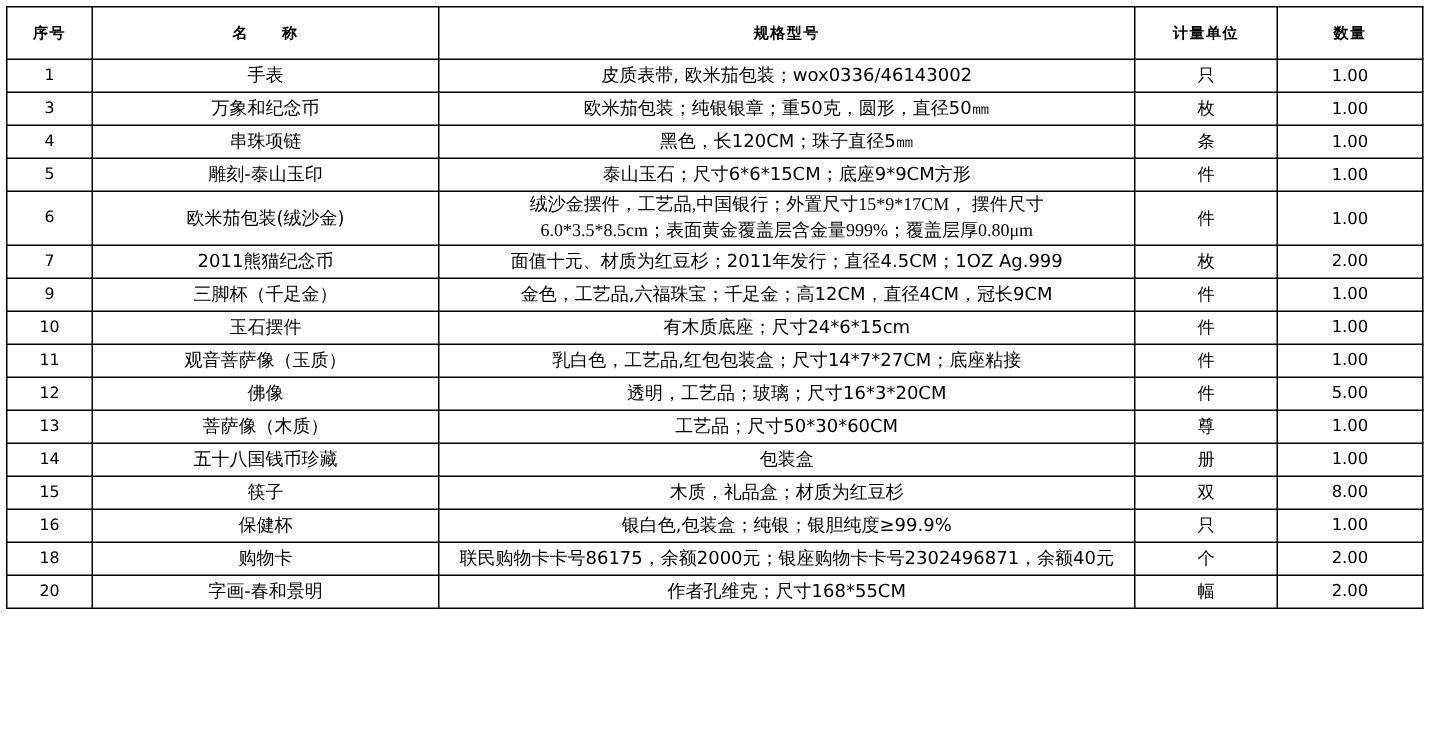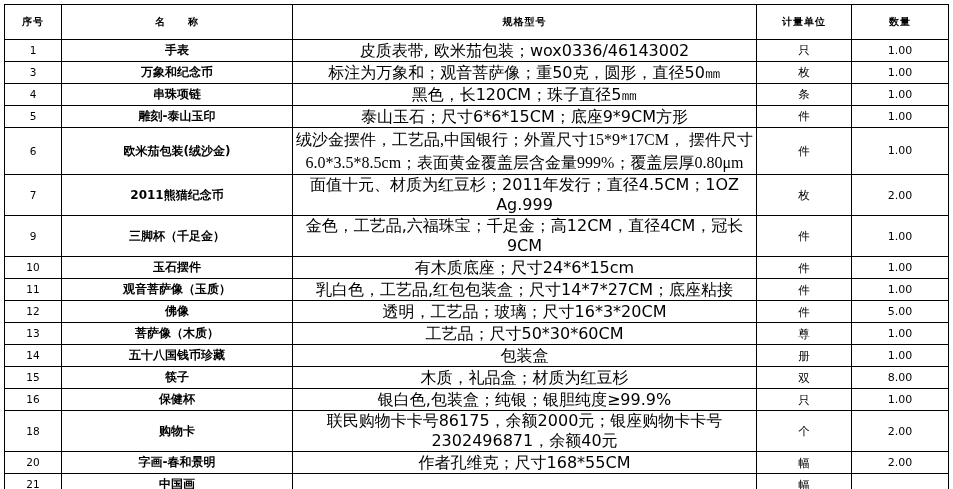"手表" td.c-name { font-weight: bold -> normal }
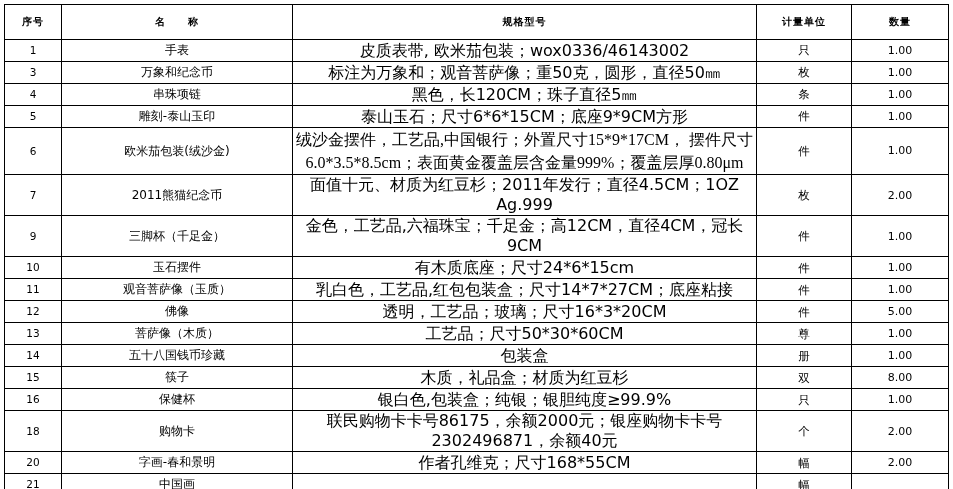"皮质表带, 欧米茄包装；wox0336/46143002" td.c-spec { font-size: 16px -> 12px }
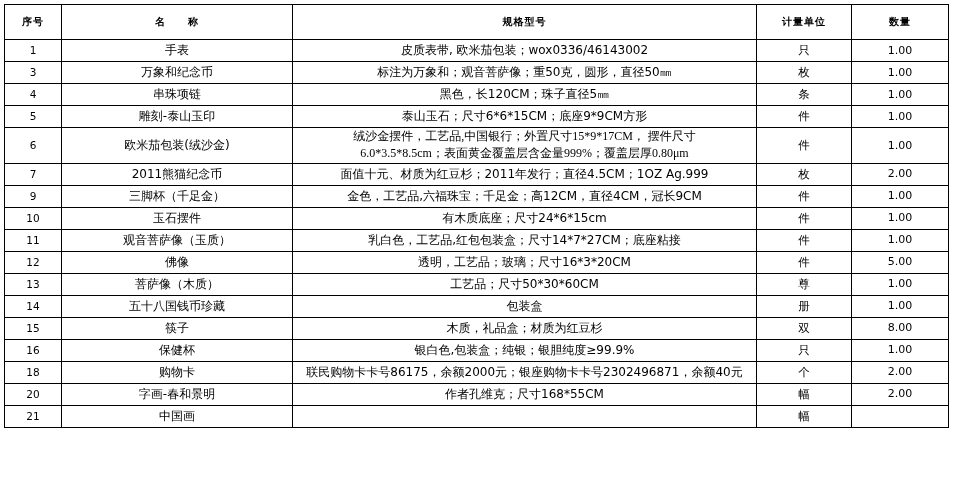"标注为万象和；观音菩萨像；重50克，圆形，直径50㎜" span { text: 标注为万象和；观音菩萨像 -> 欧米茄包装；纯银银章 }
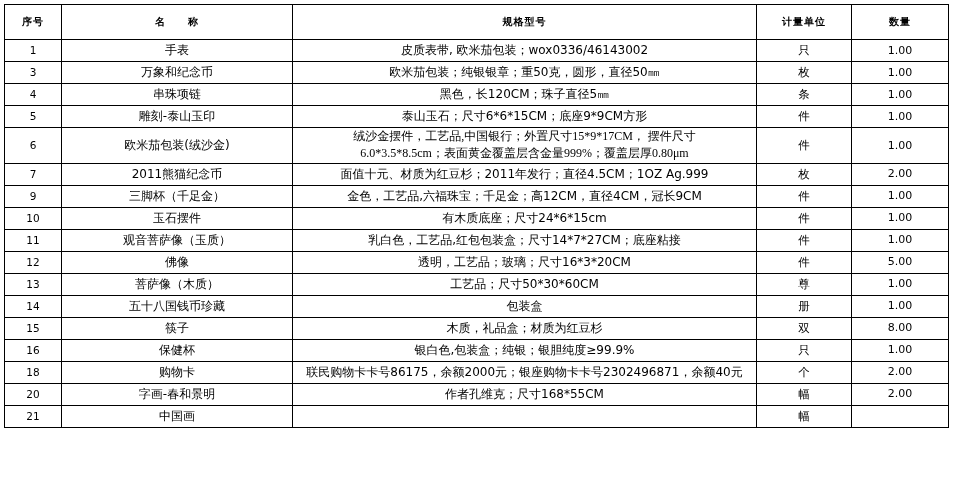"21" tr { html: <tr> <td>21</td> <td>中国画</td> <td> <span></span> </td> <td>幅</td> <td></td> </tr> -> none }
